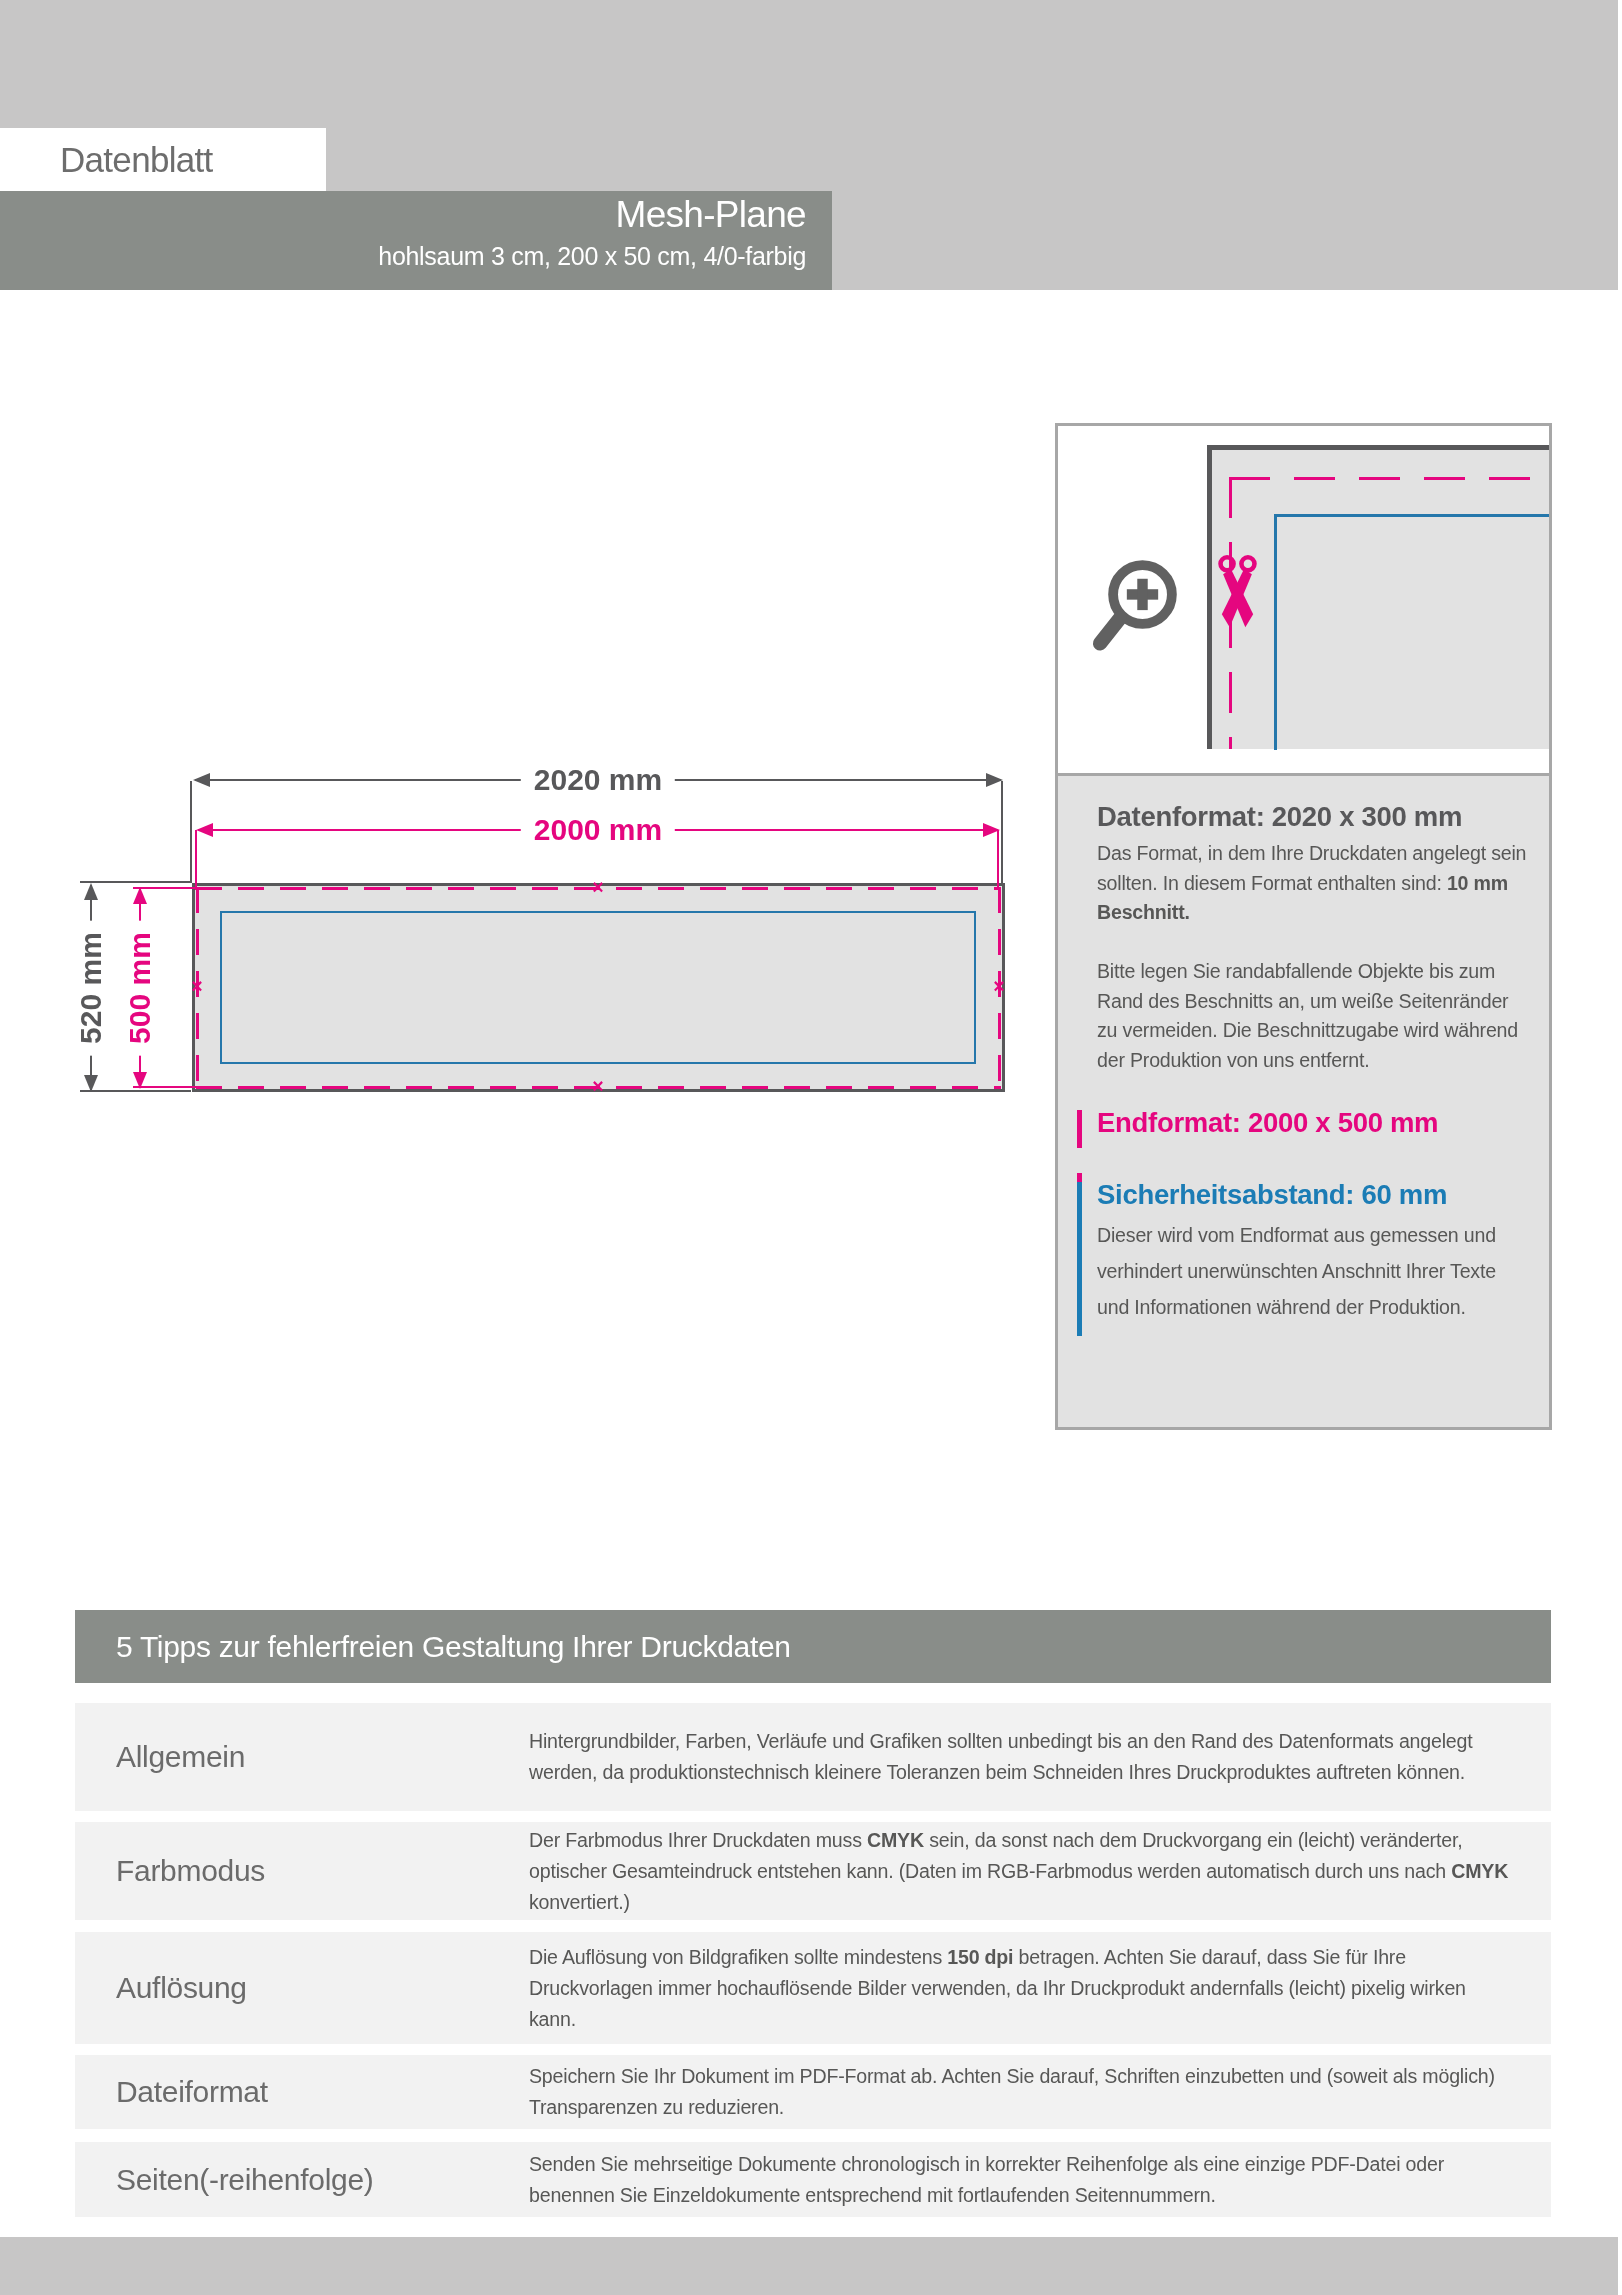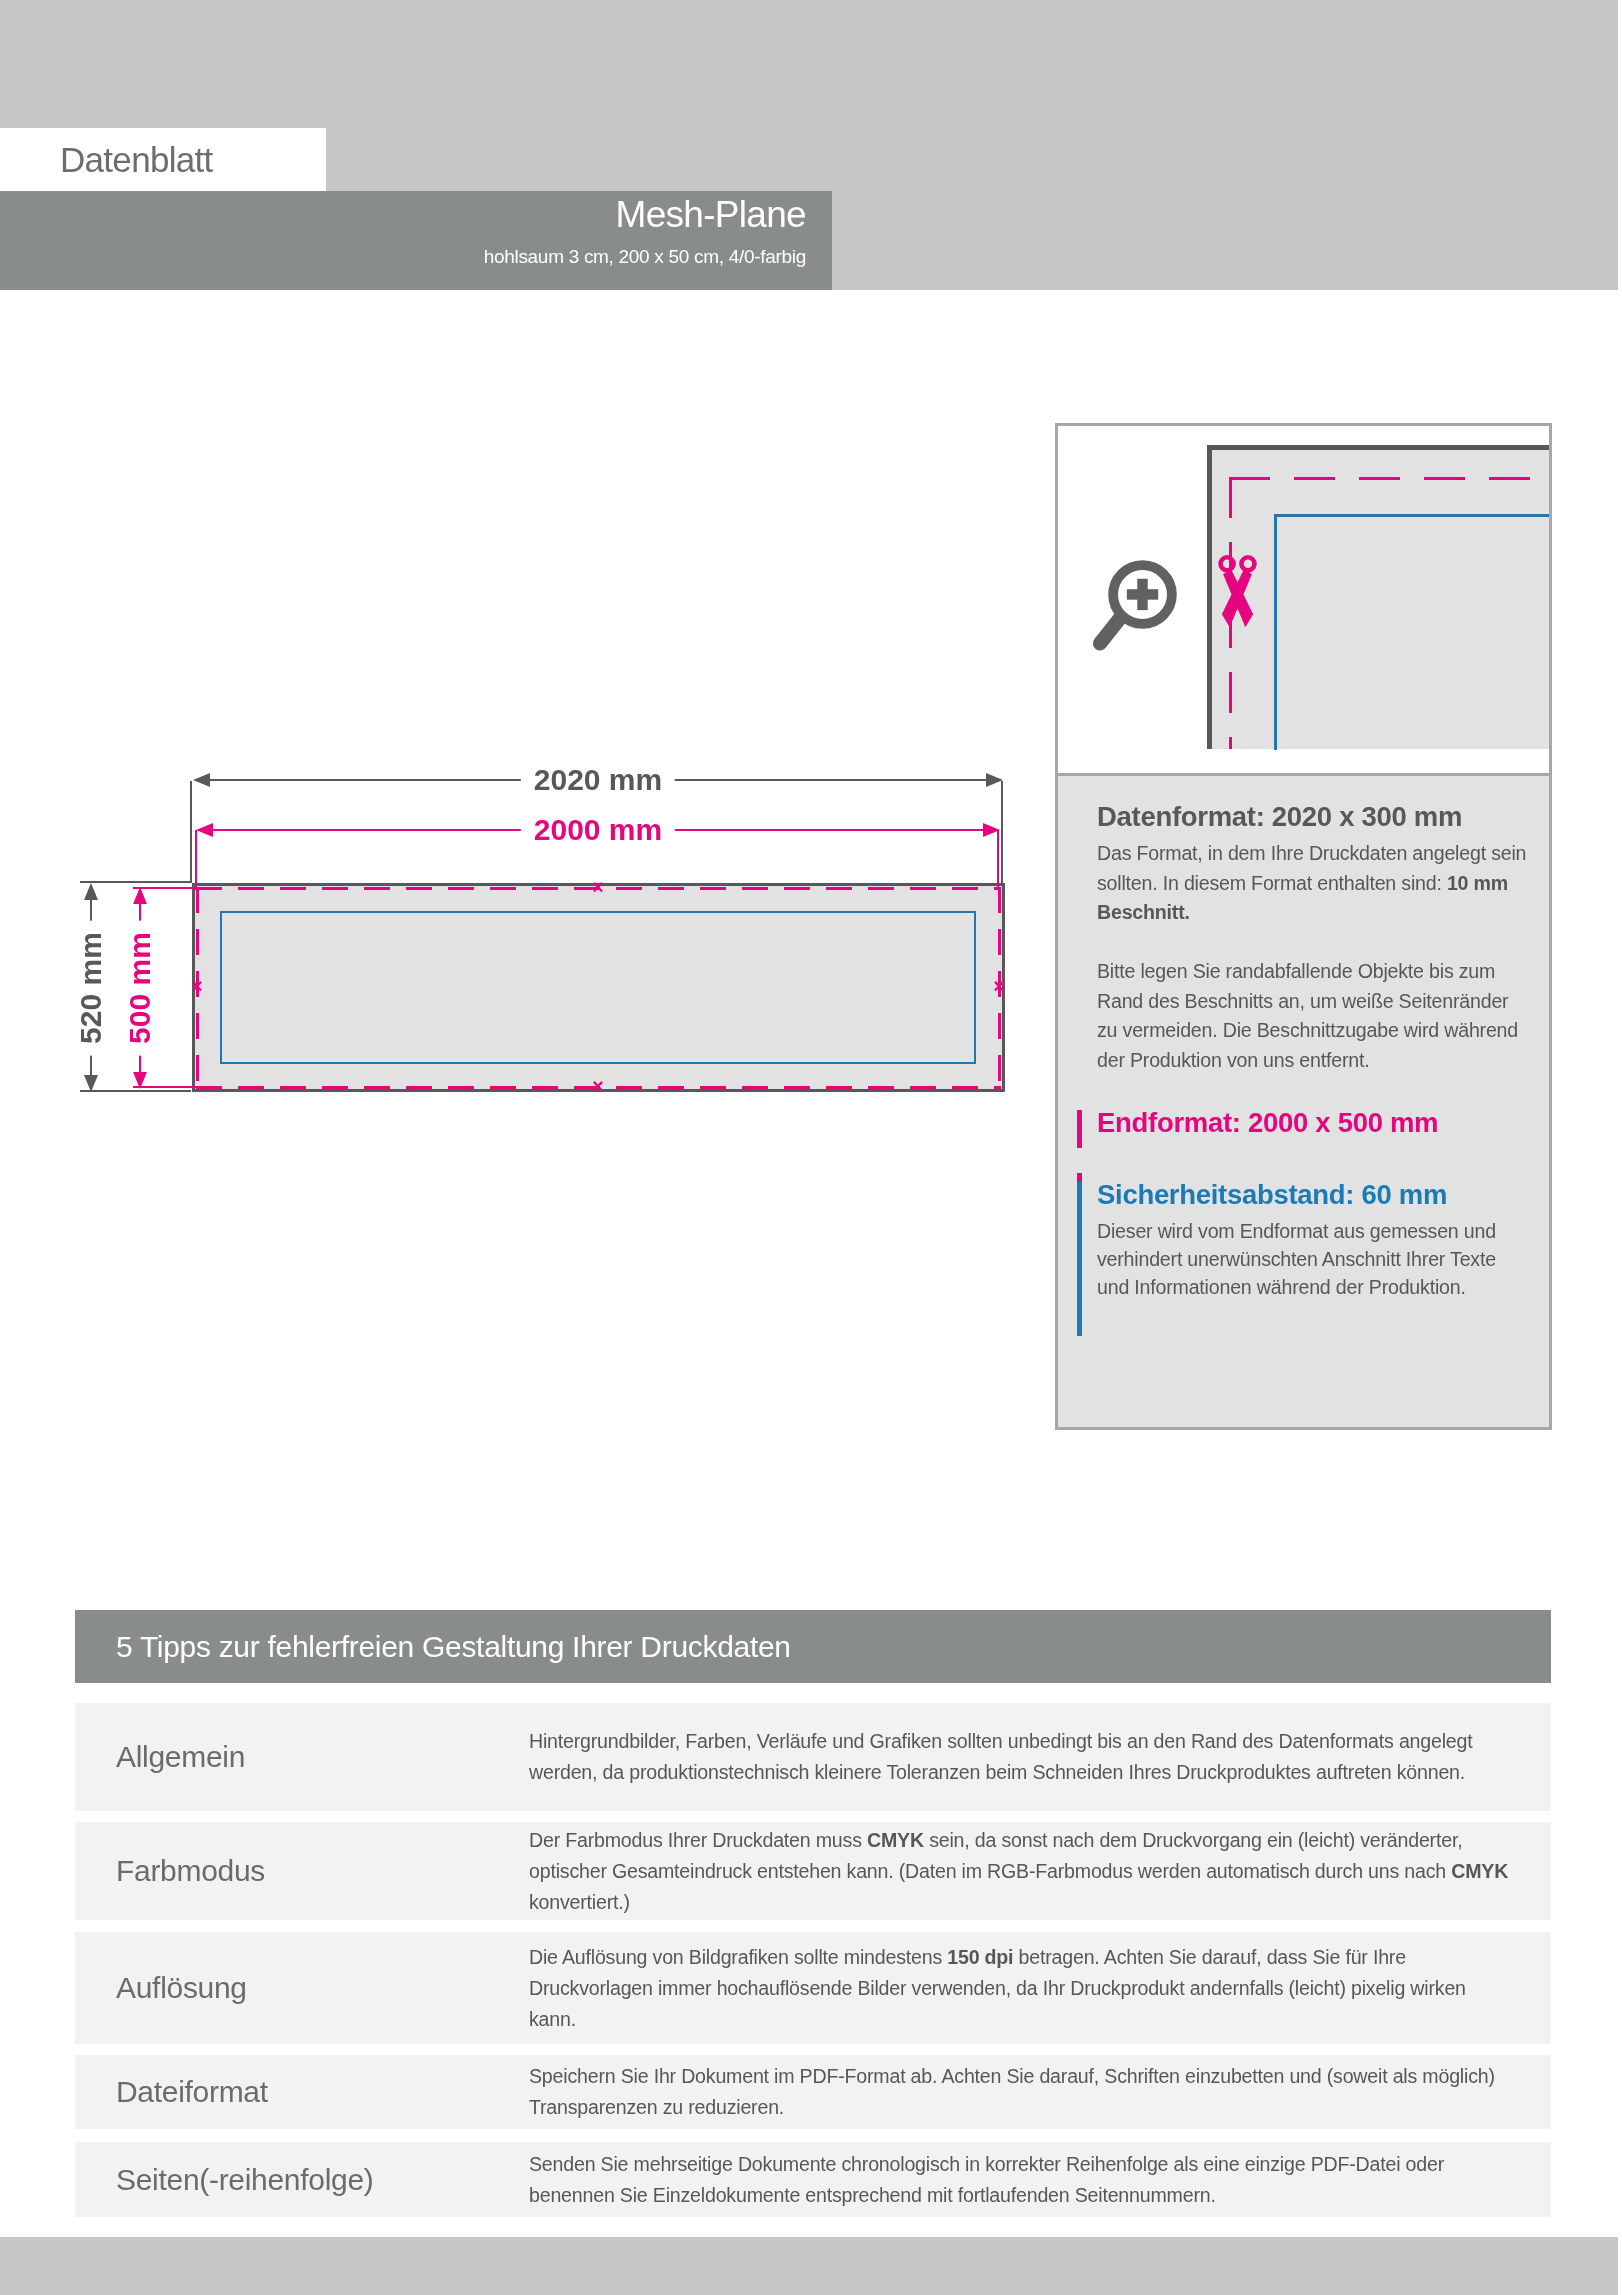"hohlsaum 3 cm, 200 x" .product-specs { font-size: 19px -> 25px }
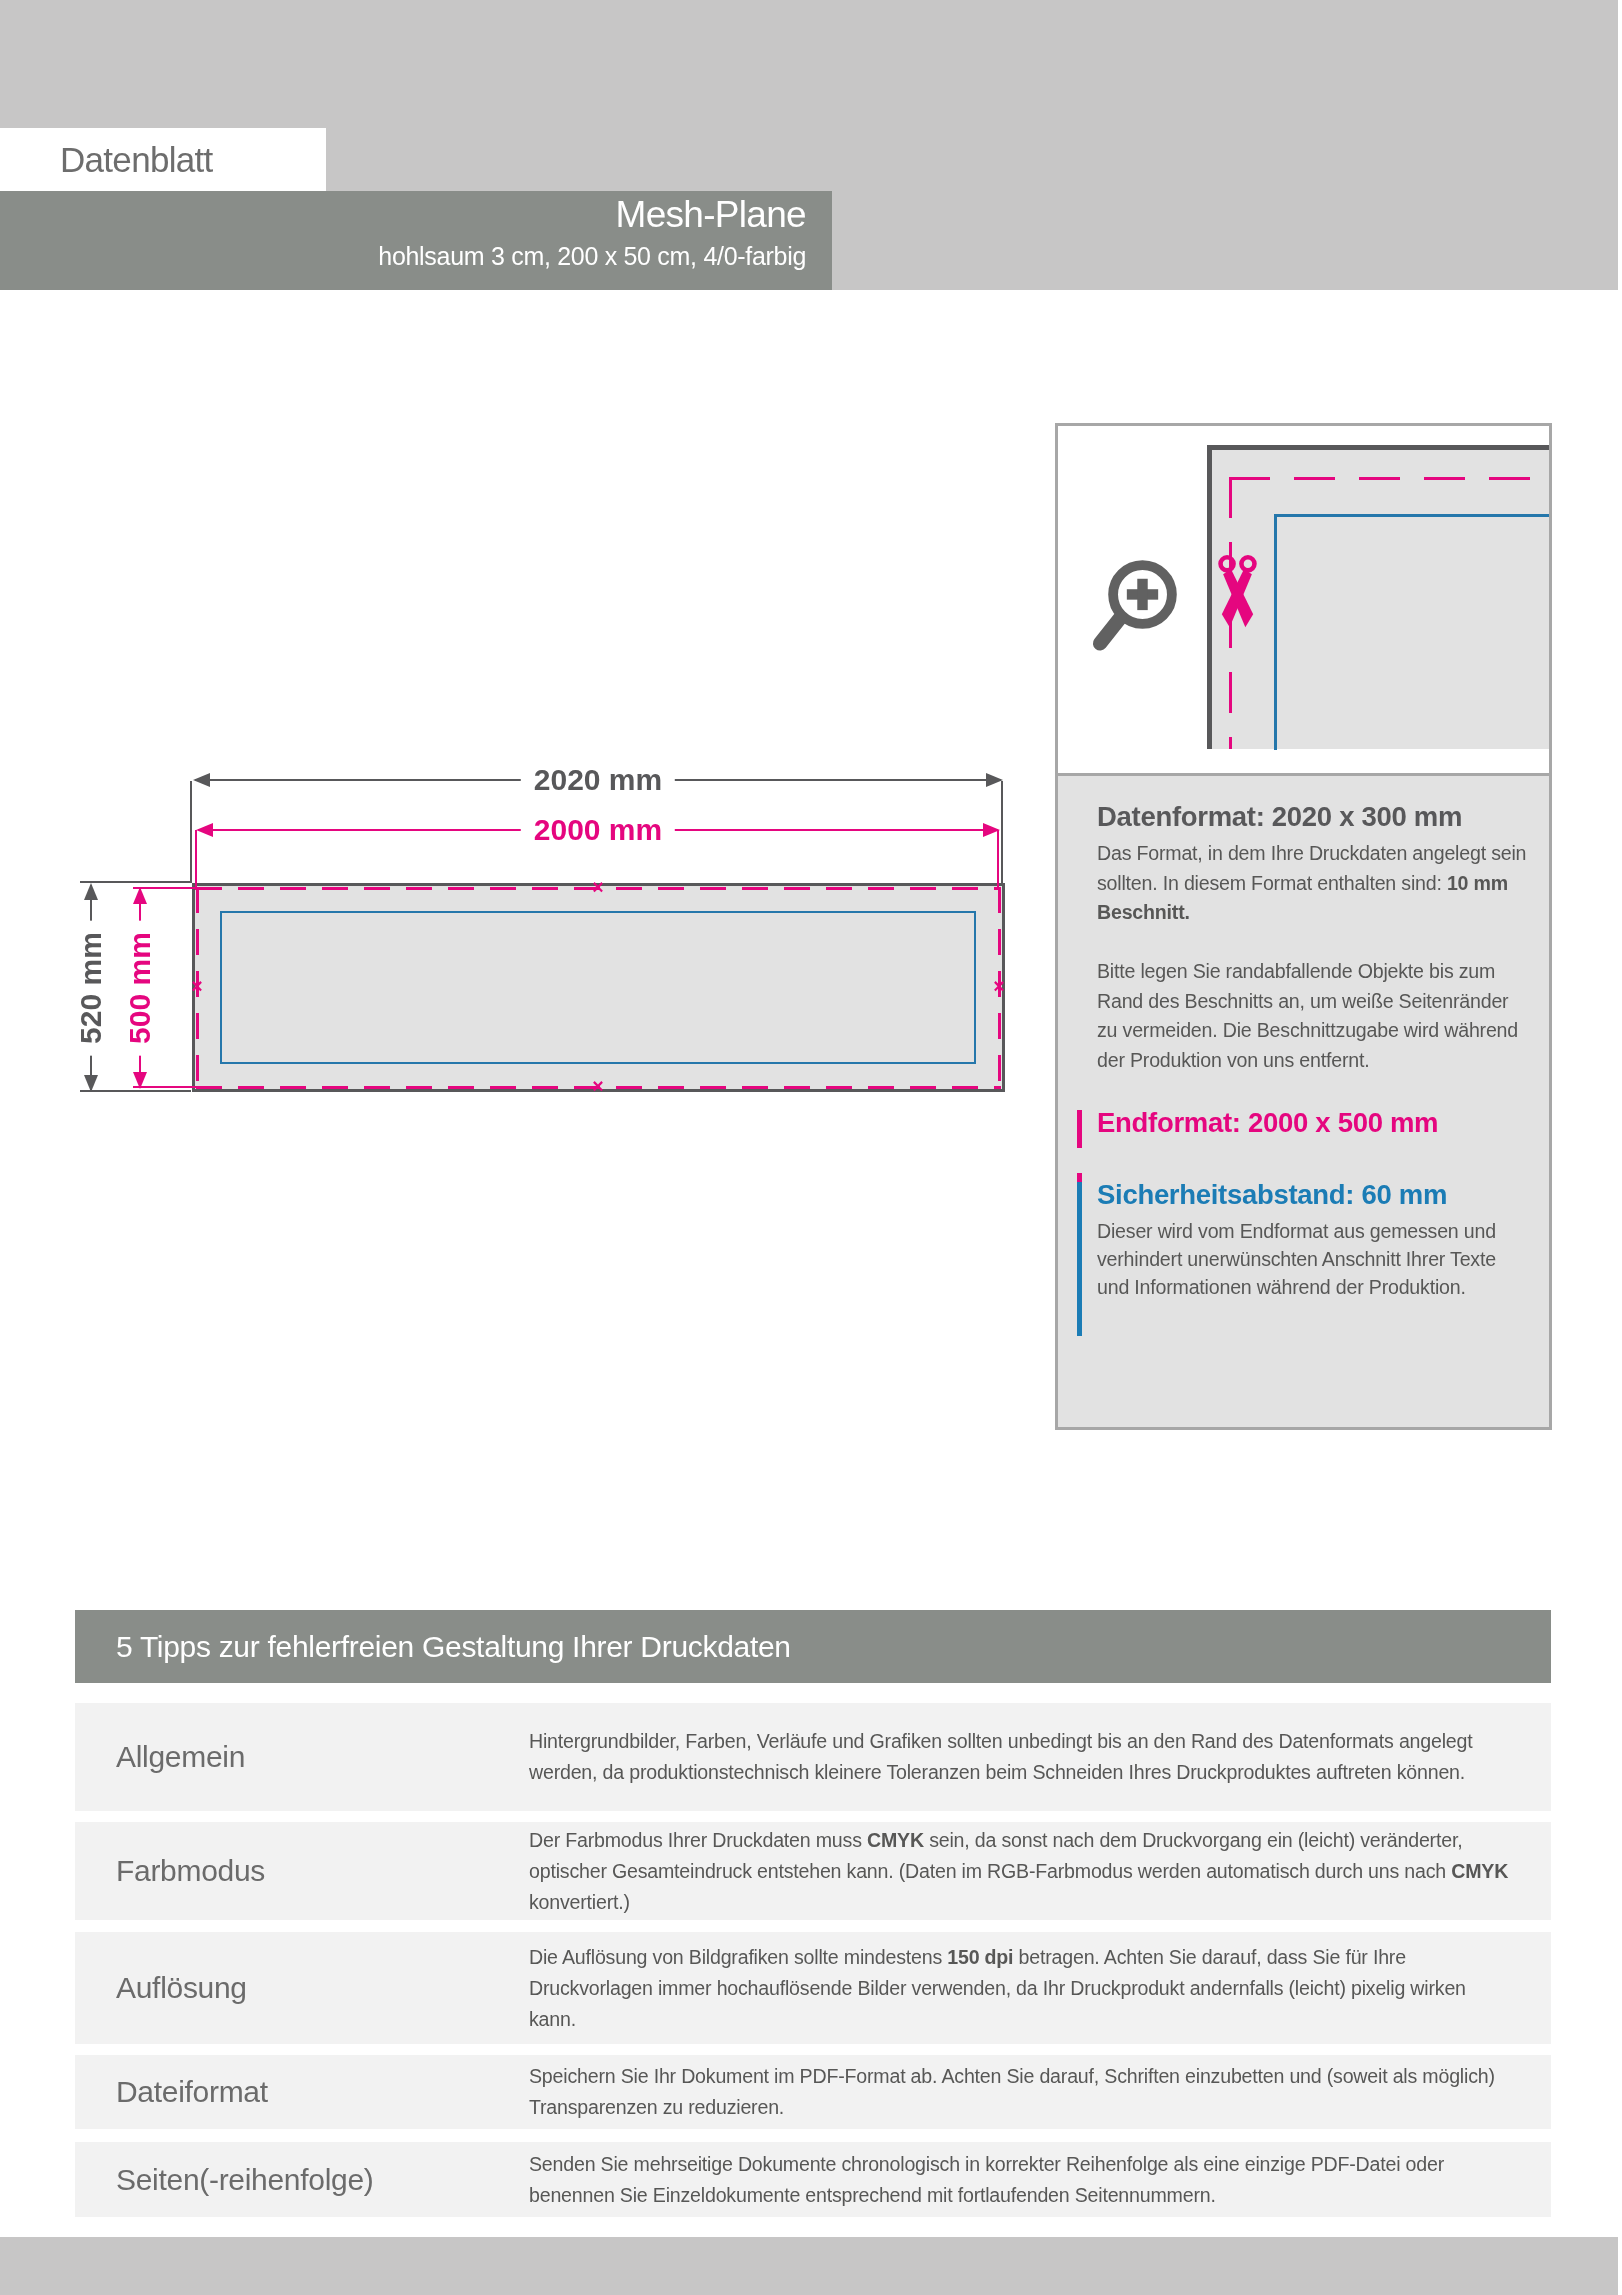"Dieser wird vom Endformat aus" .sec.sicherheit p { line-height: 28px -> 36px }
